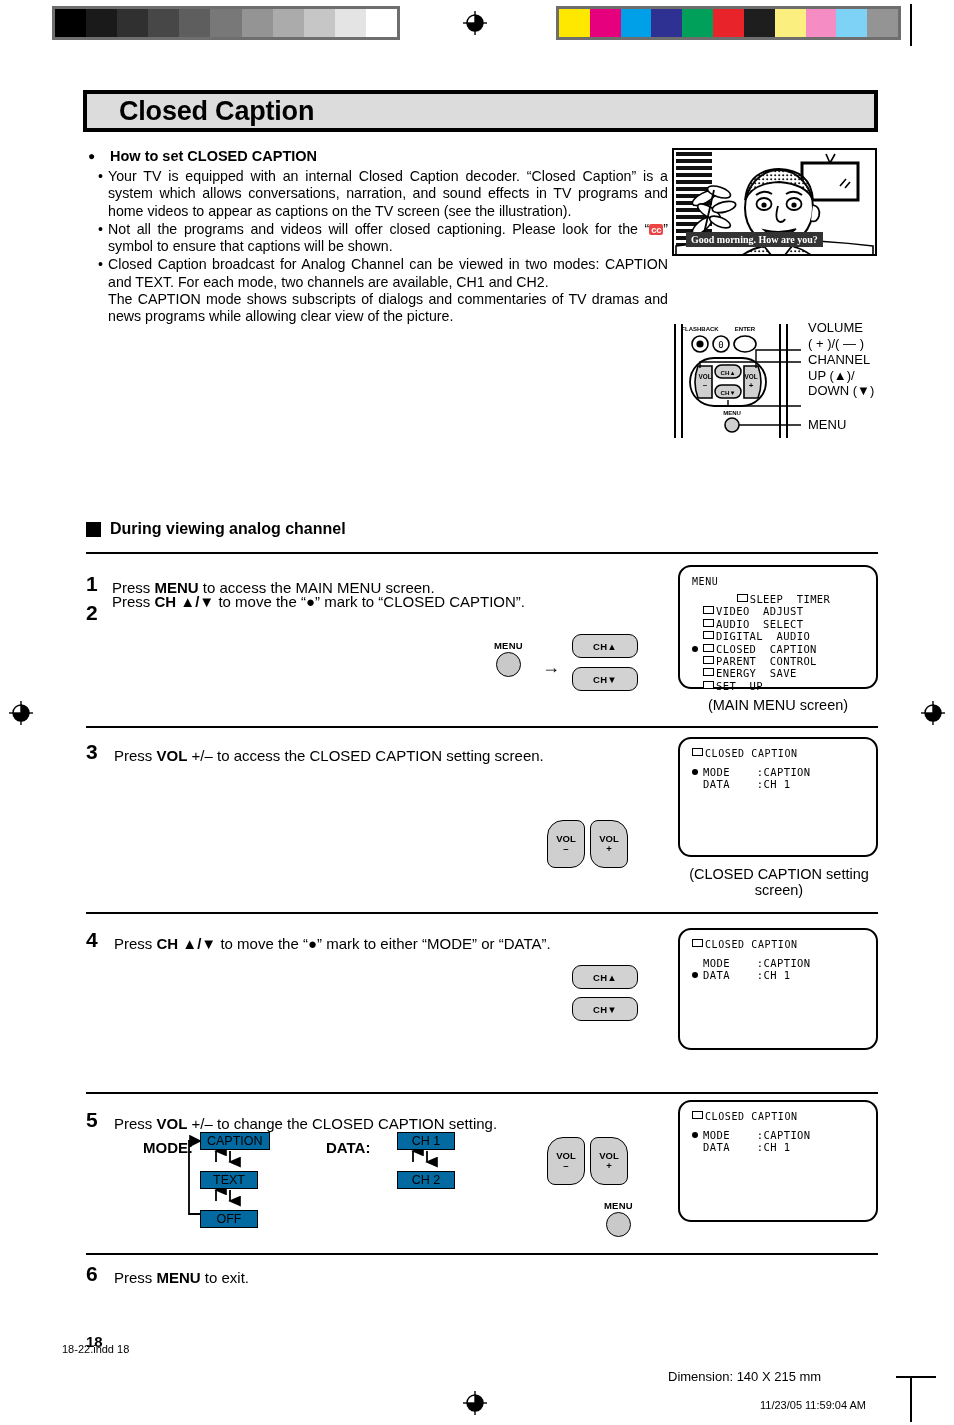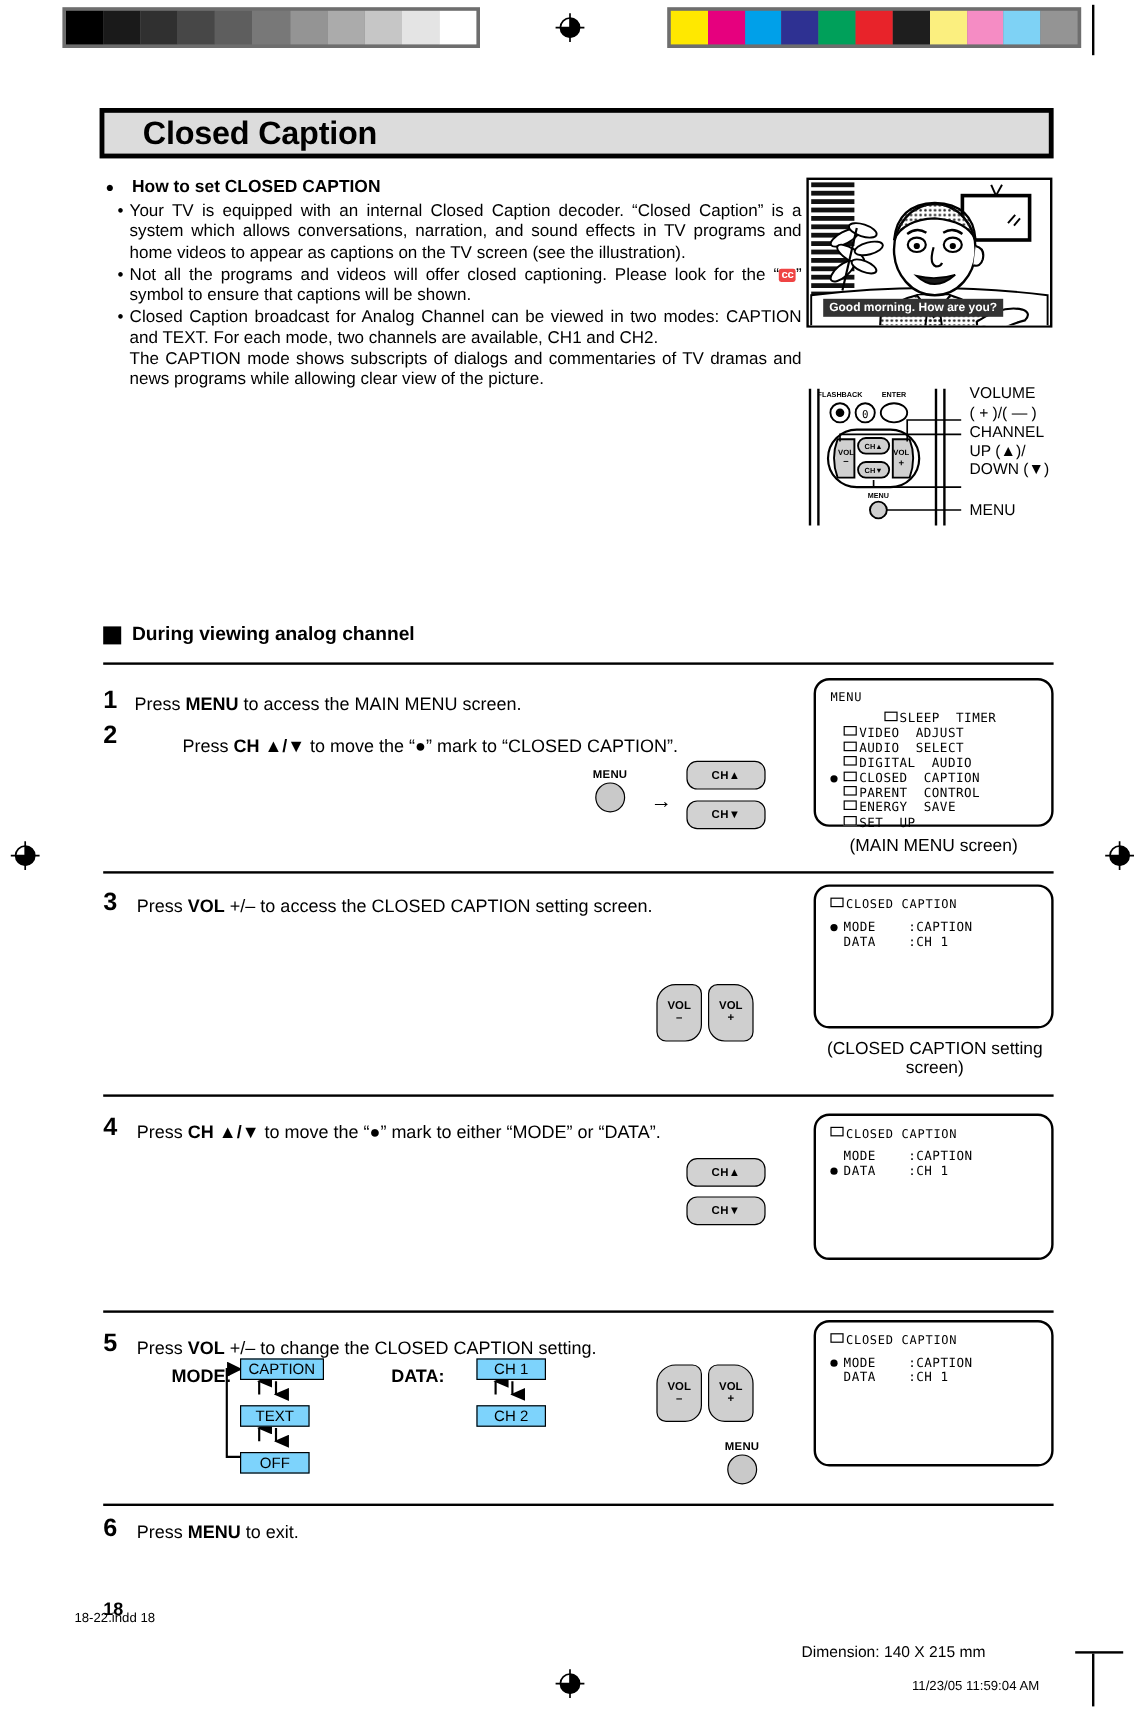"Good morning. How are you?" #tv-illus { font-family: none -> Liberation Serif, serif; height: 125px -> 108px }
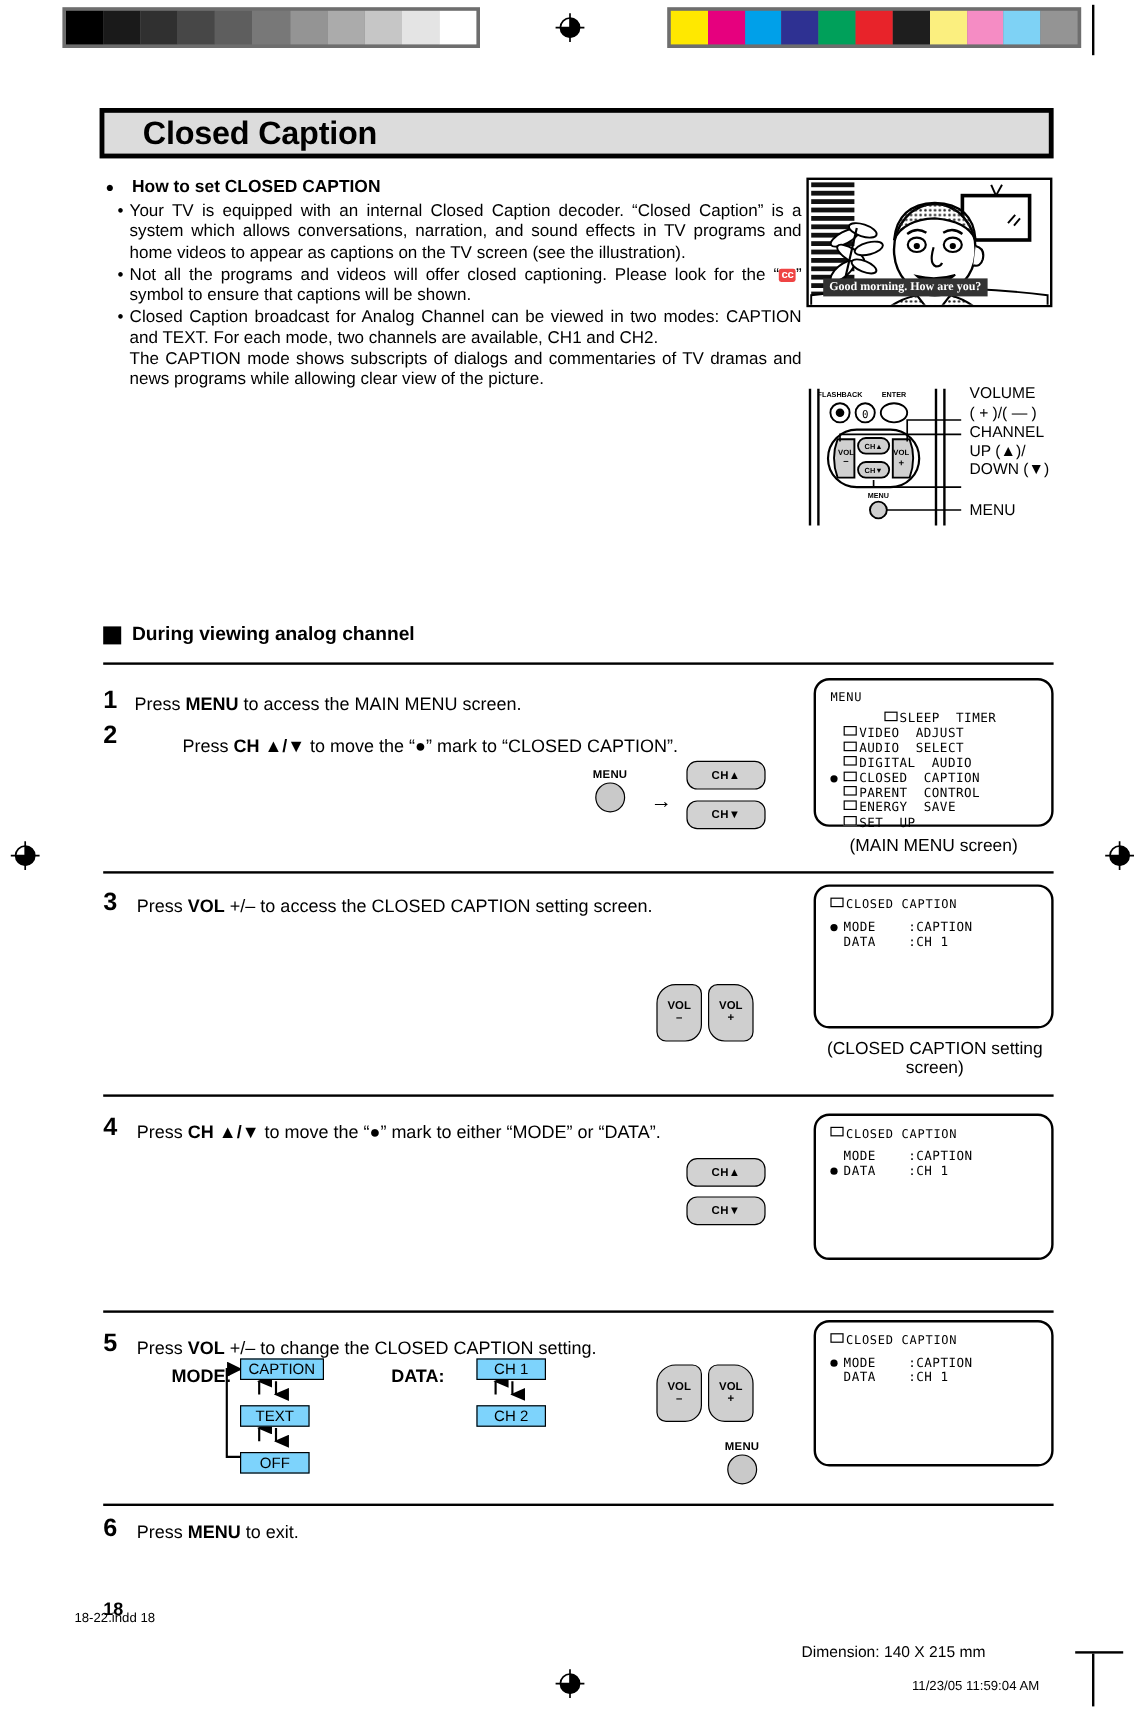"Press CH ▲/▼ to move the “●” mark to “CLOSED" div.abs { margin-left: 40px -> none; top: 613px -> 592px }
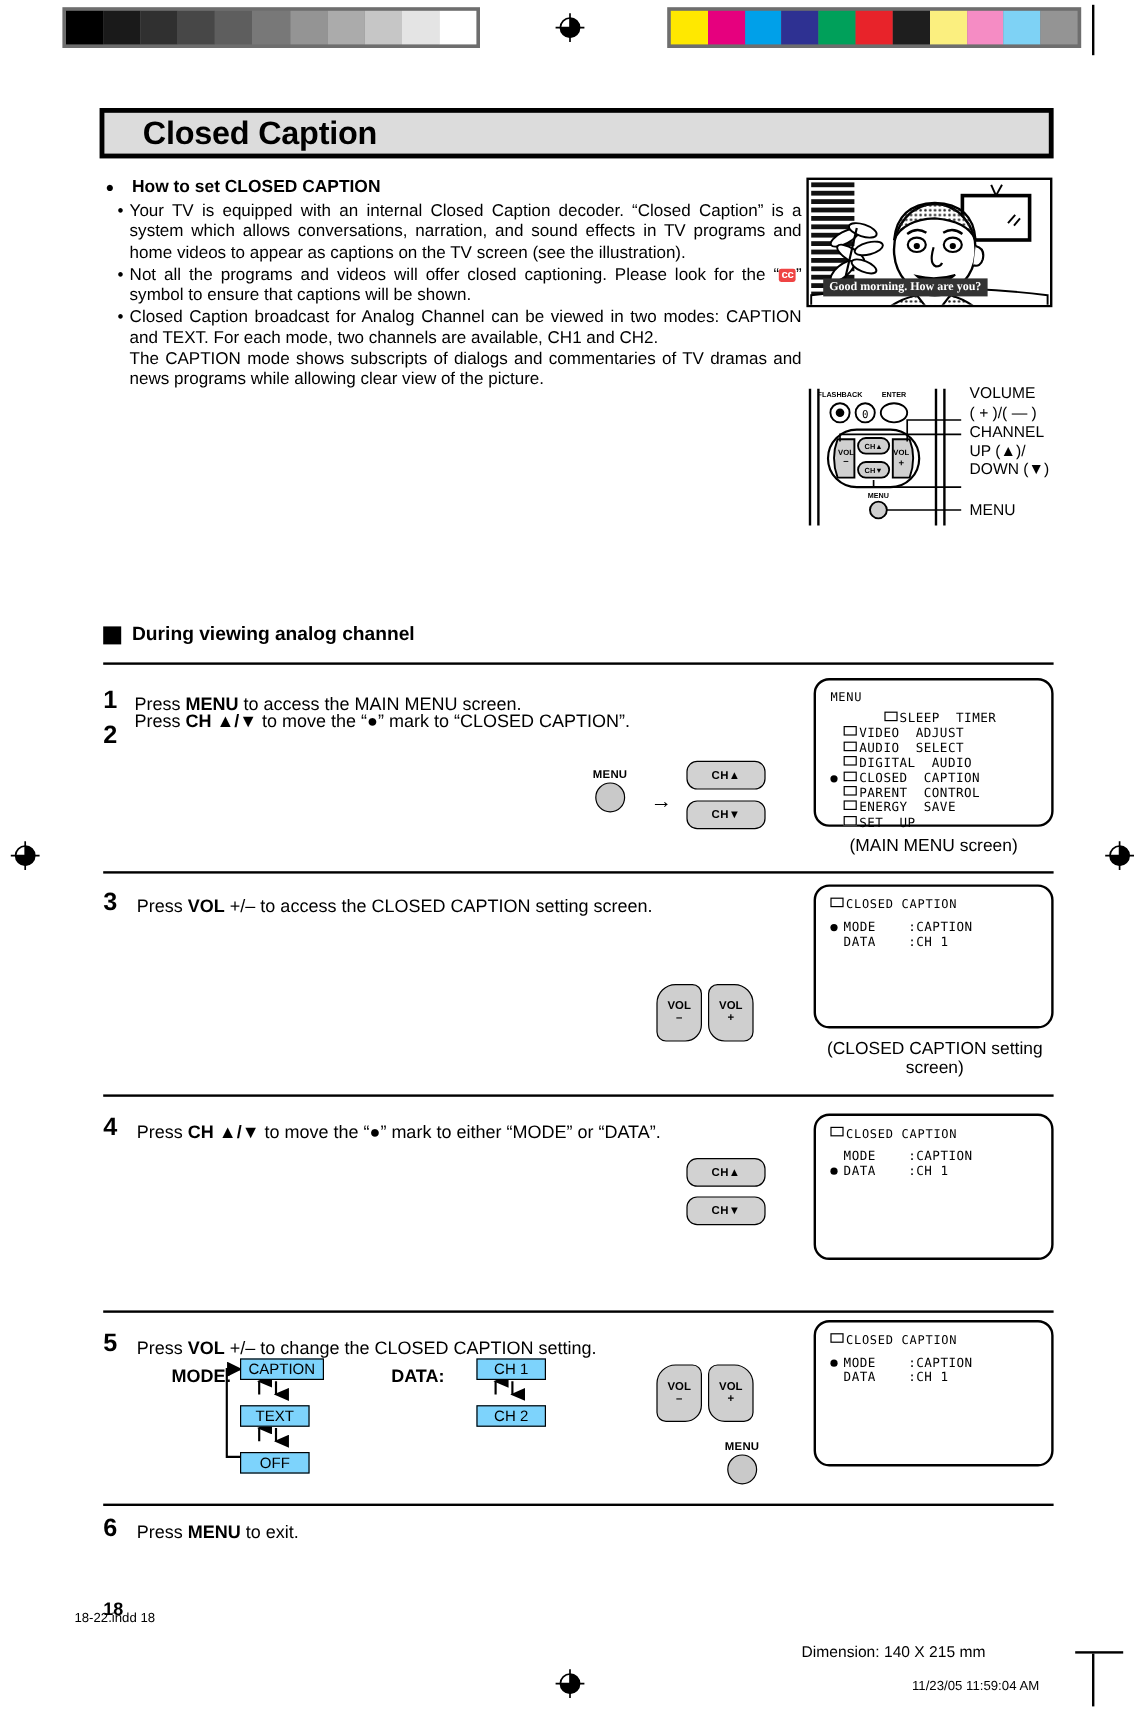"CAPTION" .flowbox { background: #7dd3fc -> #0369a1 }
